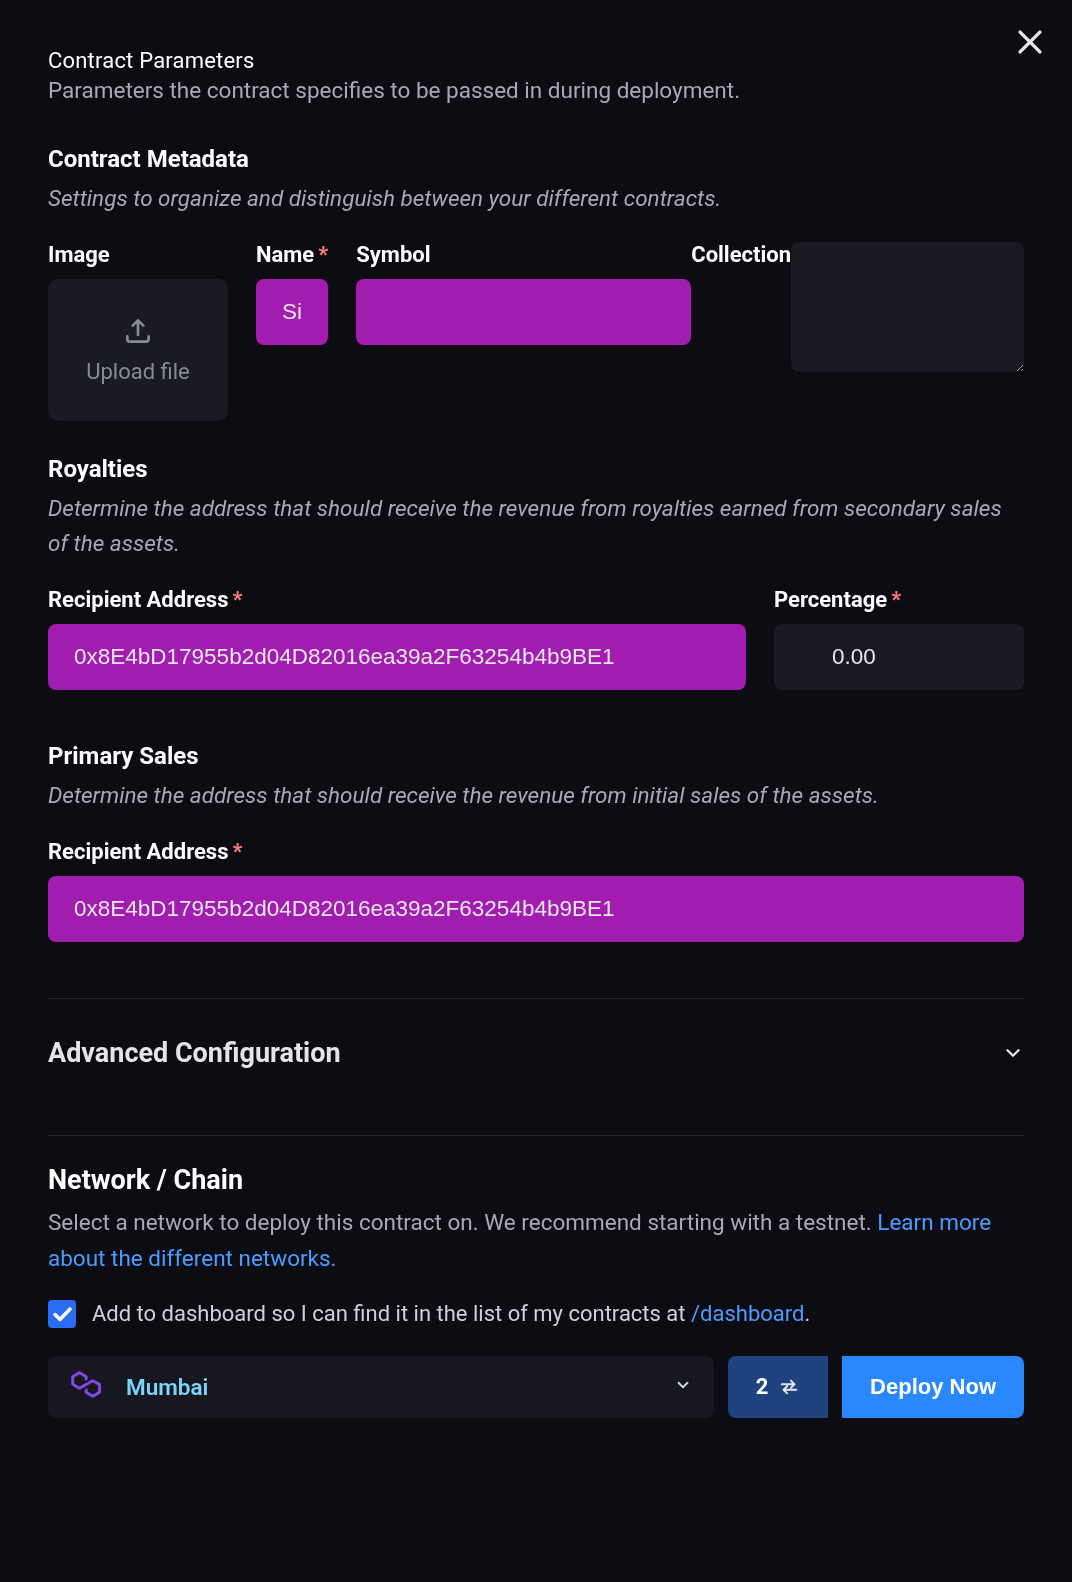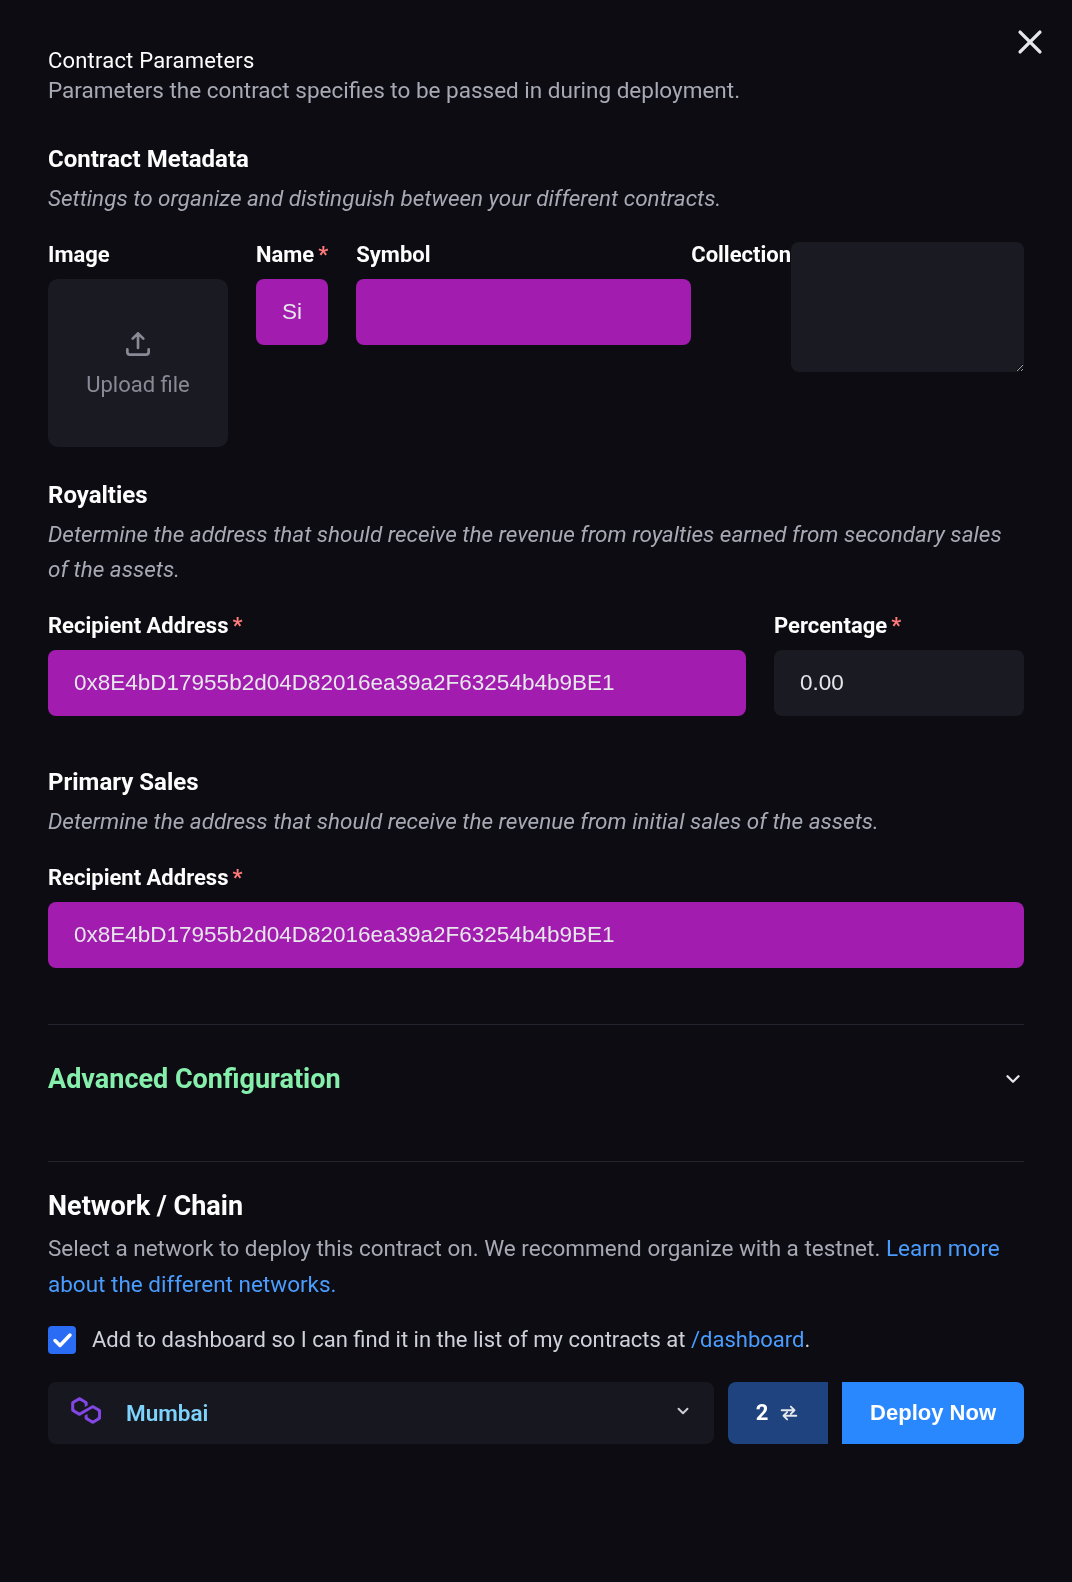"Upload file" .upload { height: 168px -> 142px }
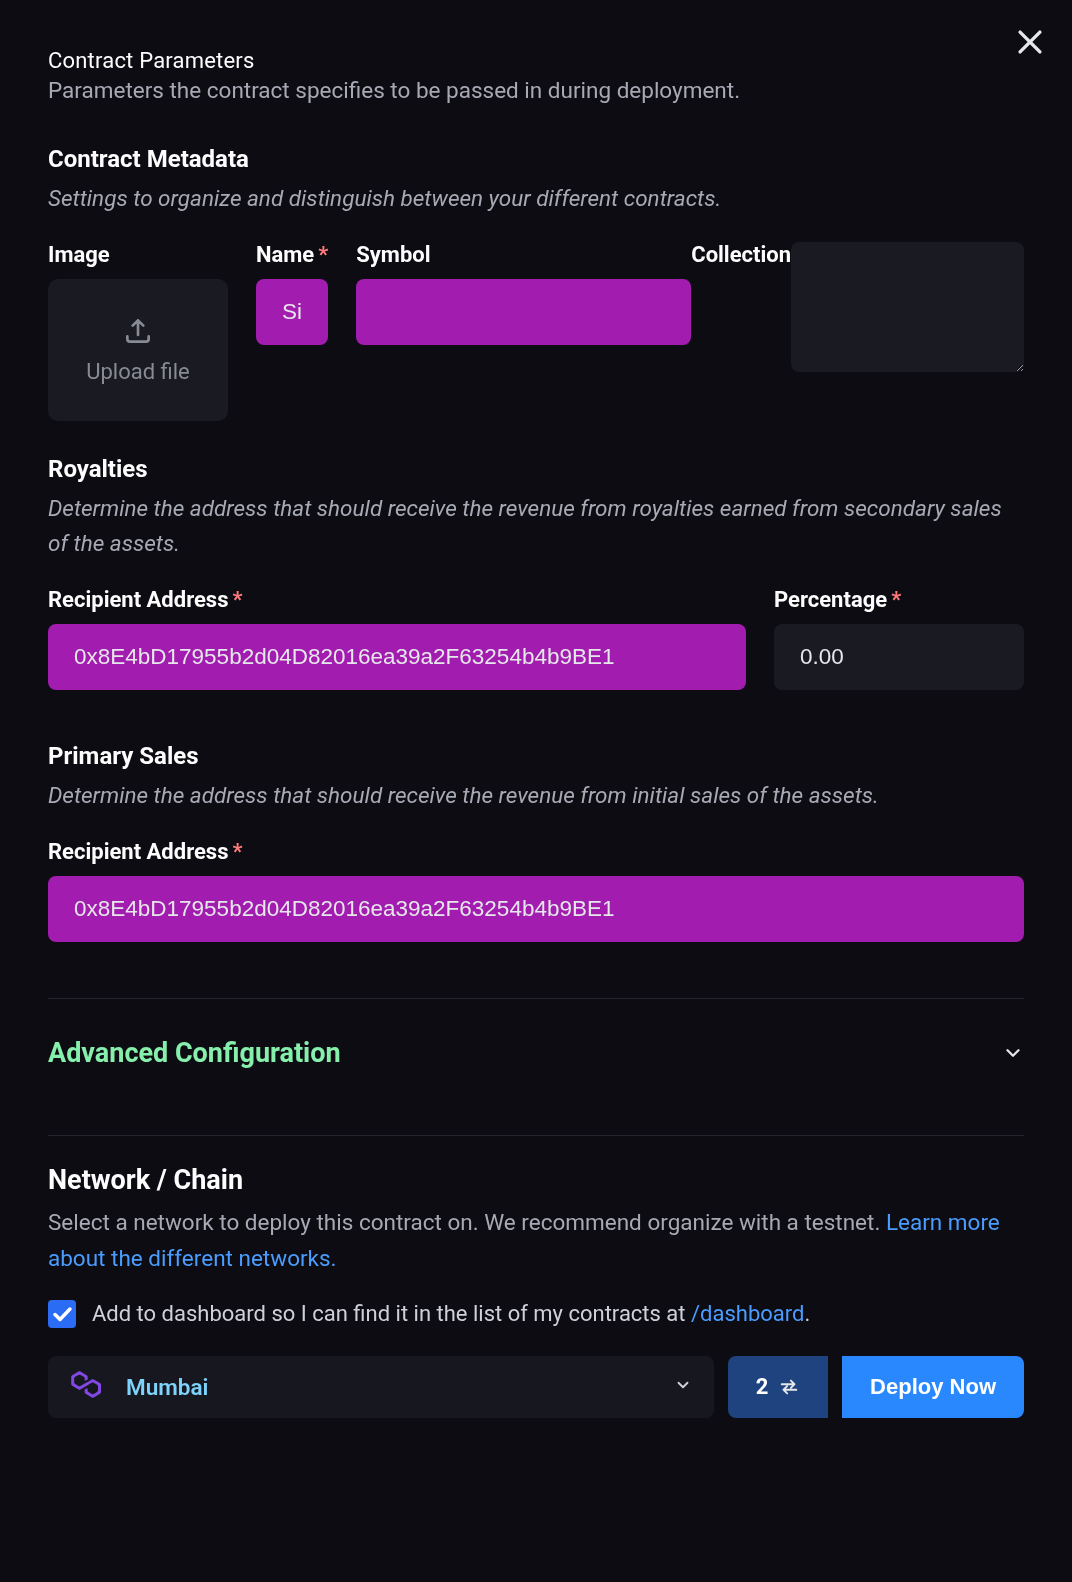"0.00" .pct-wrap { padding-left: none -> 32px }
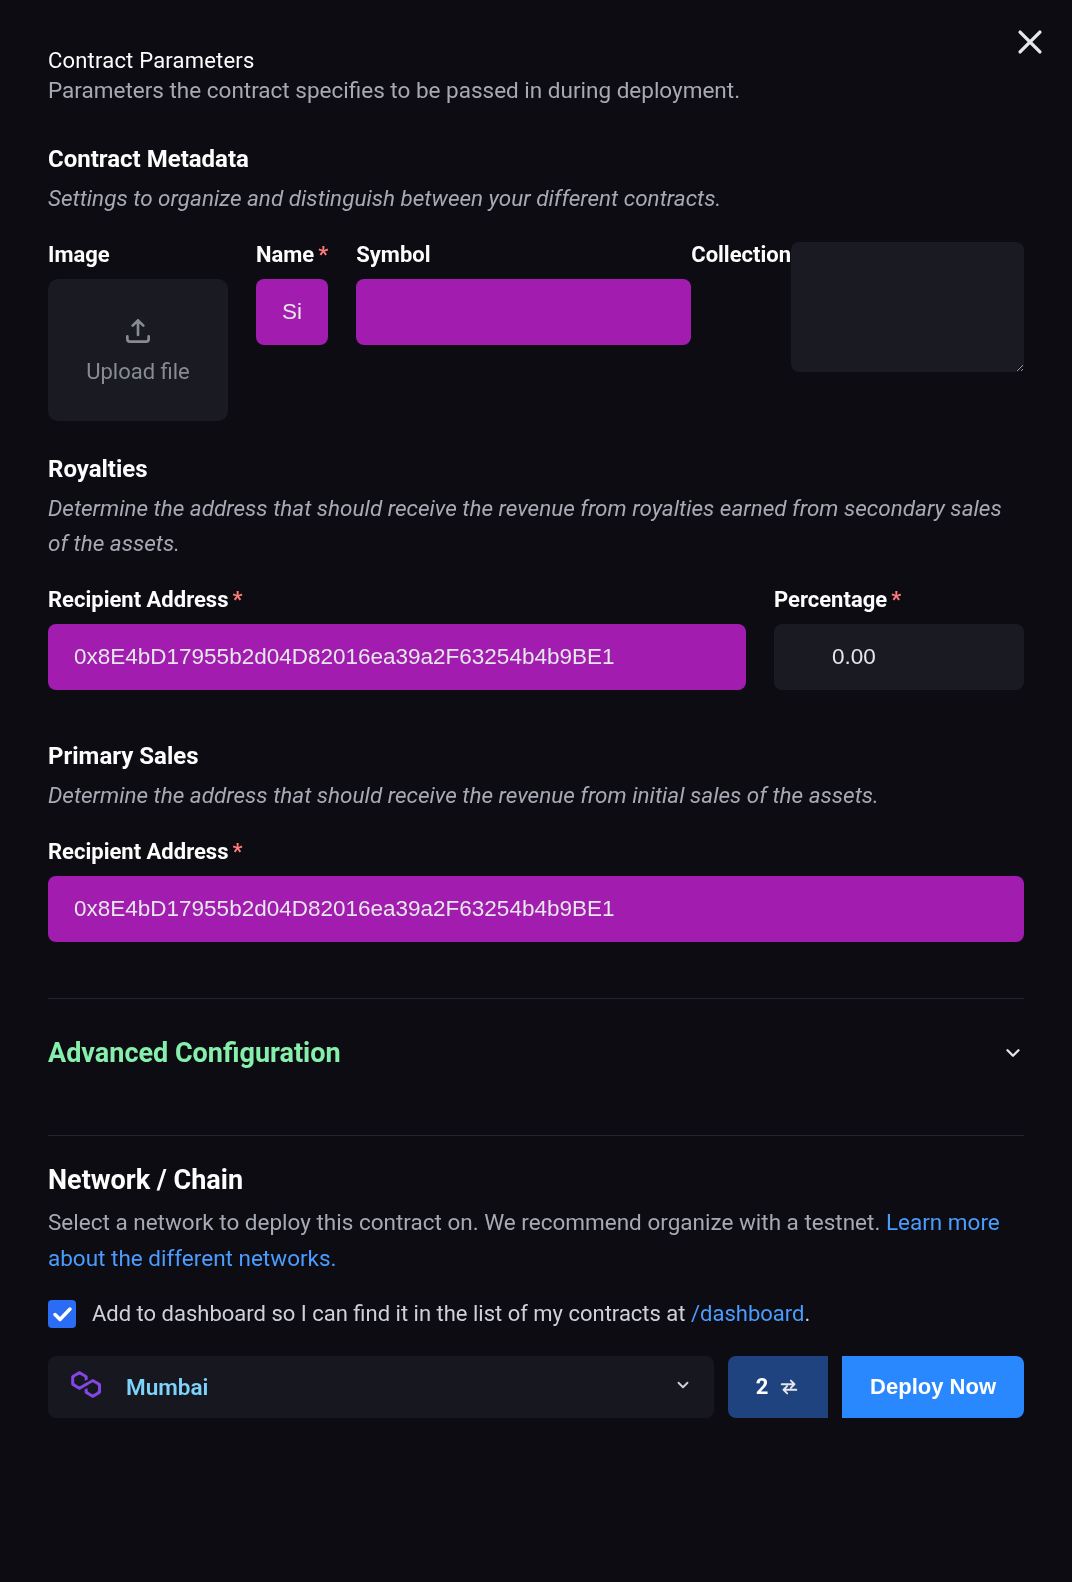"Advanced Configuration" h2b { color: #86efac -> #e5e5e5 }
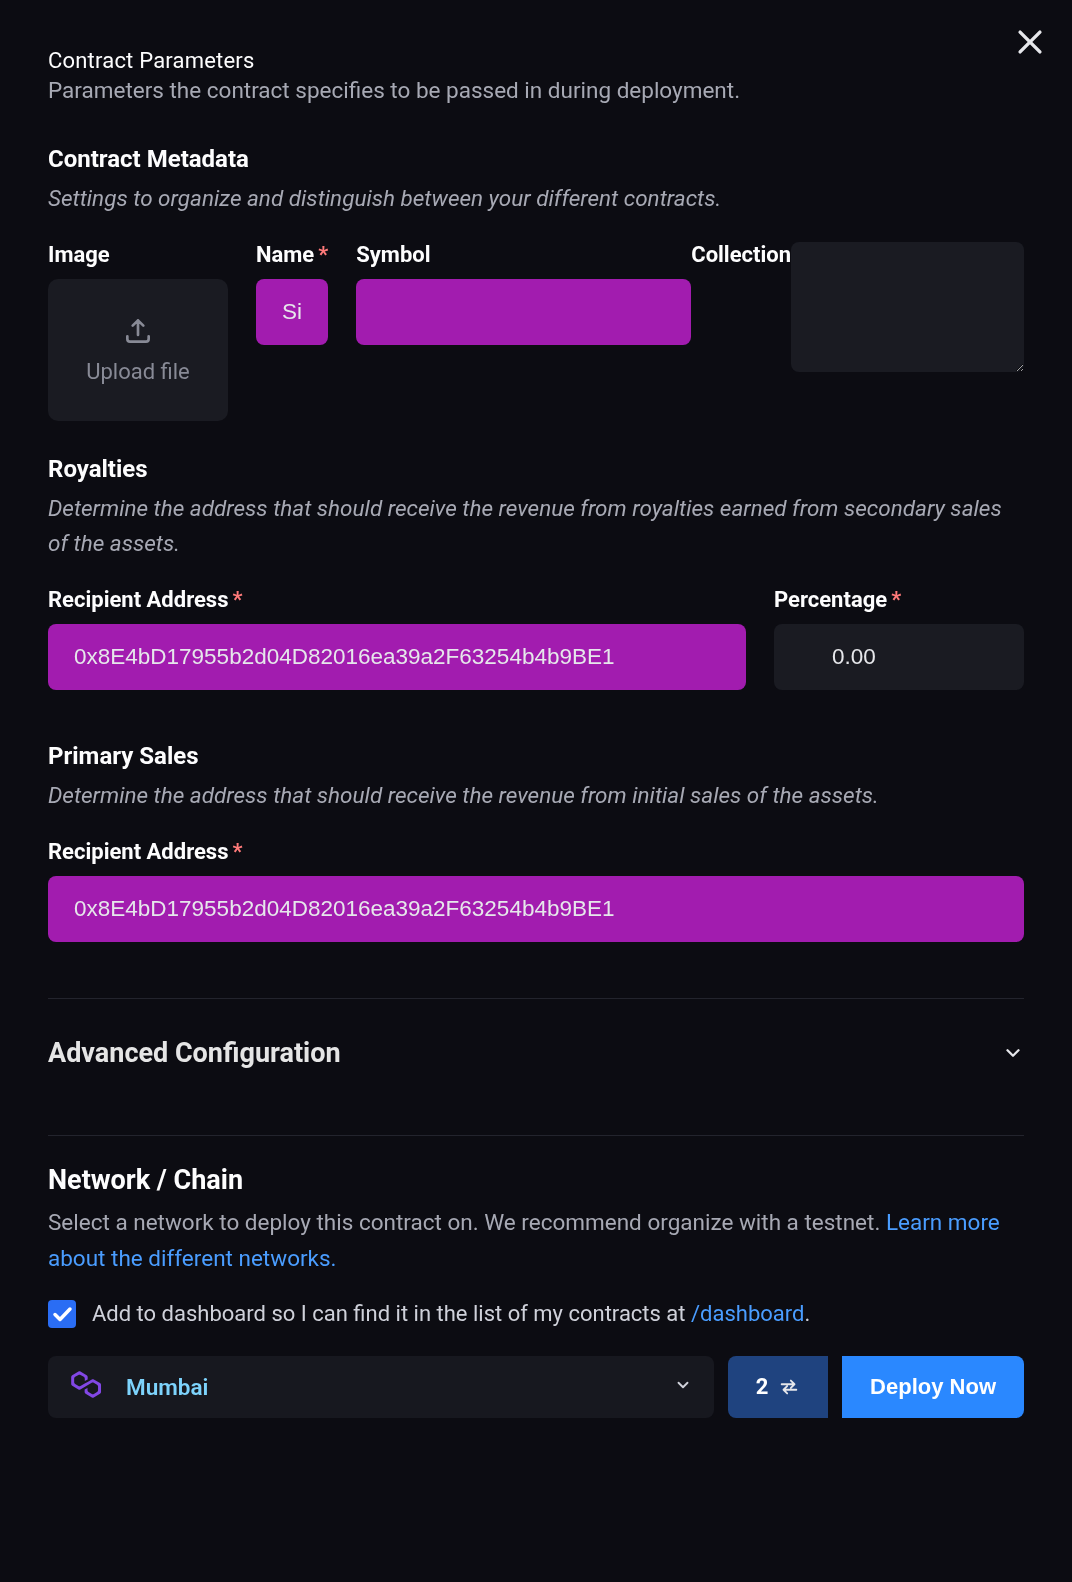"Select a network to deploy" span { text: organize -> starting }
